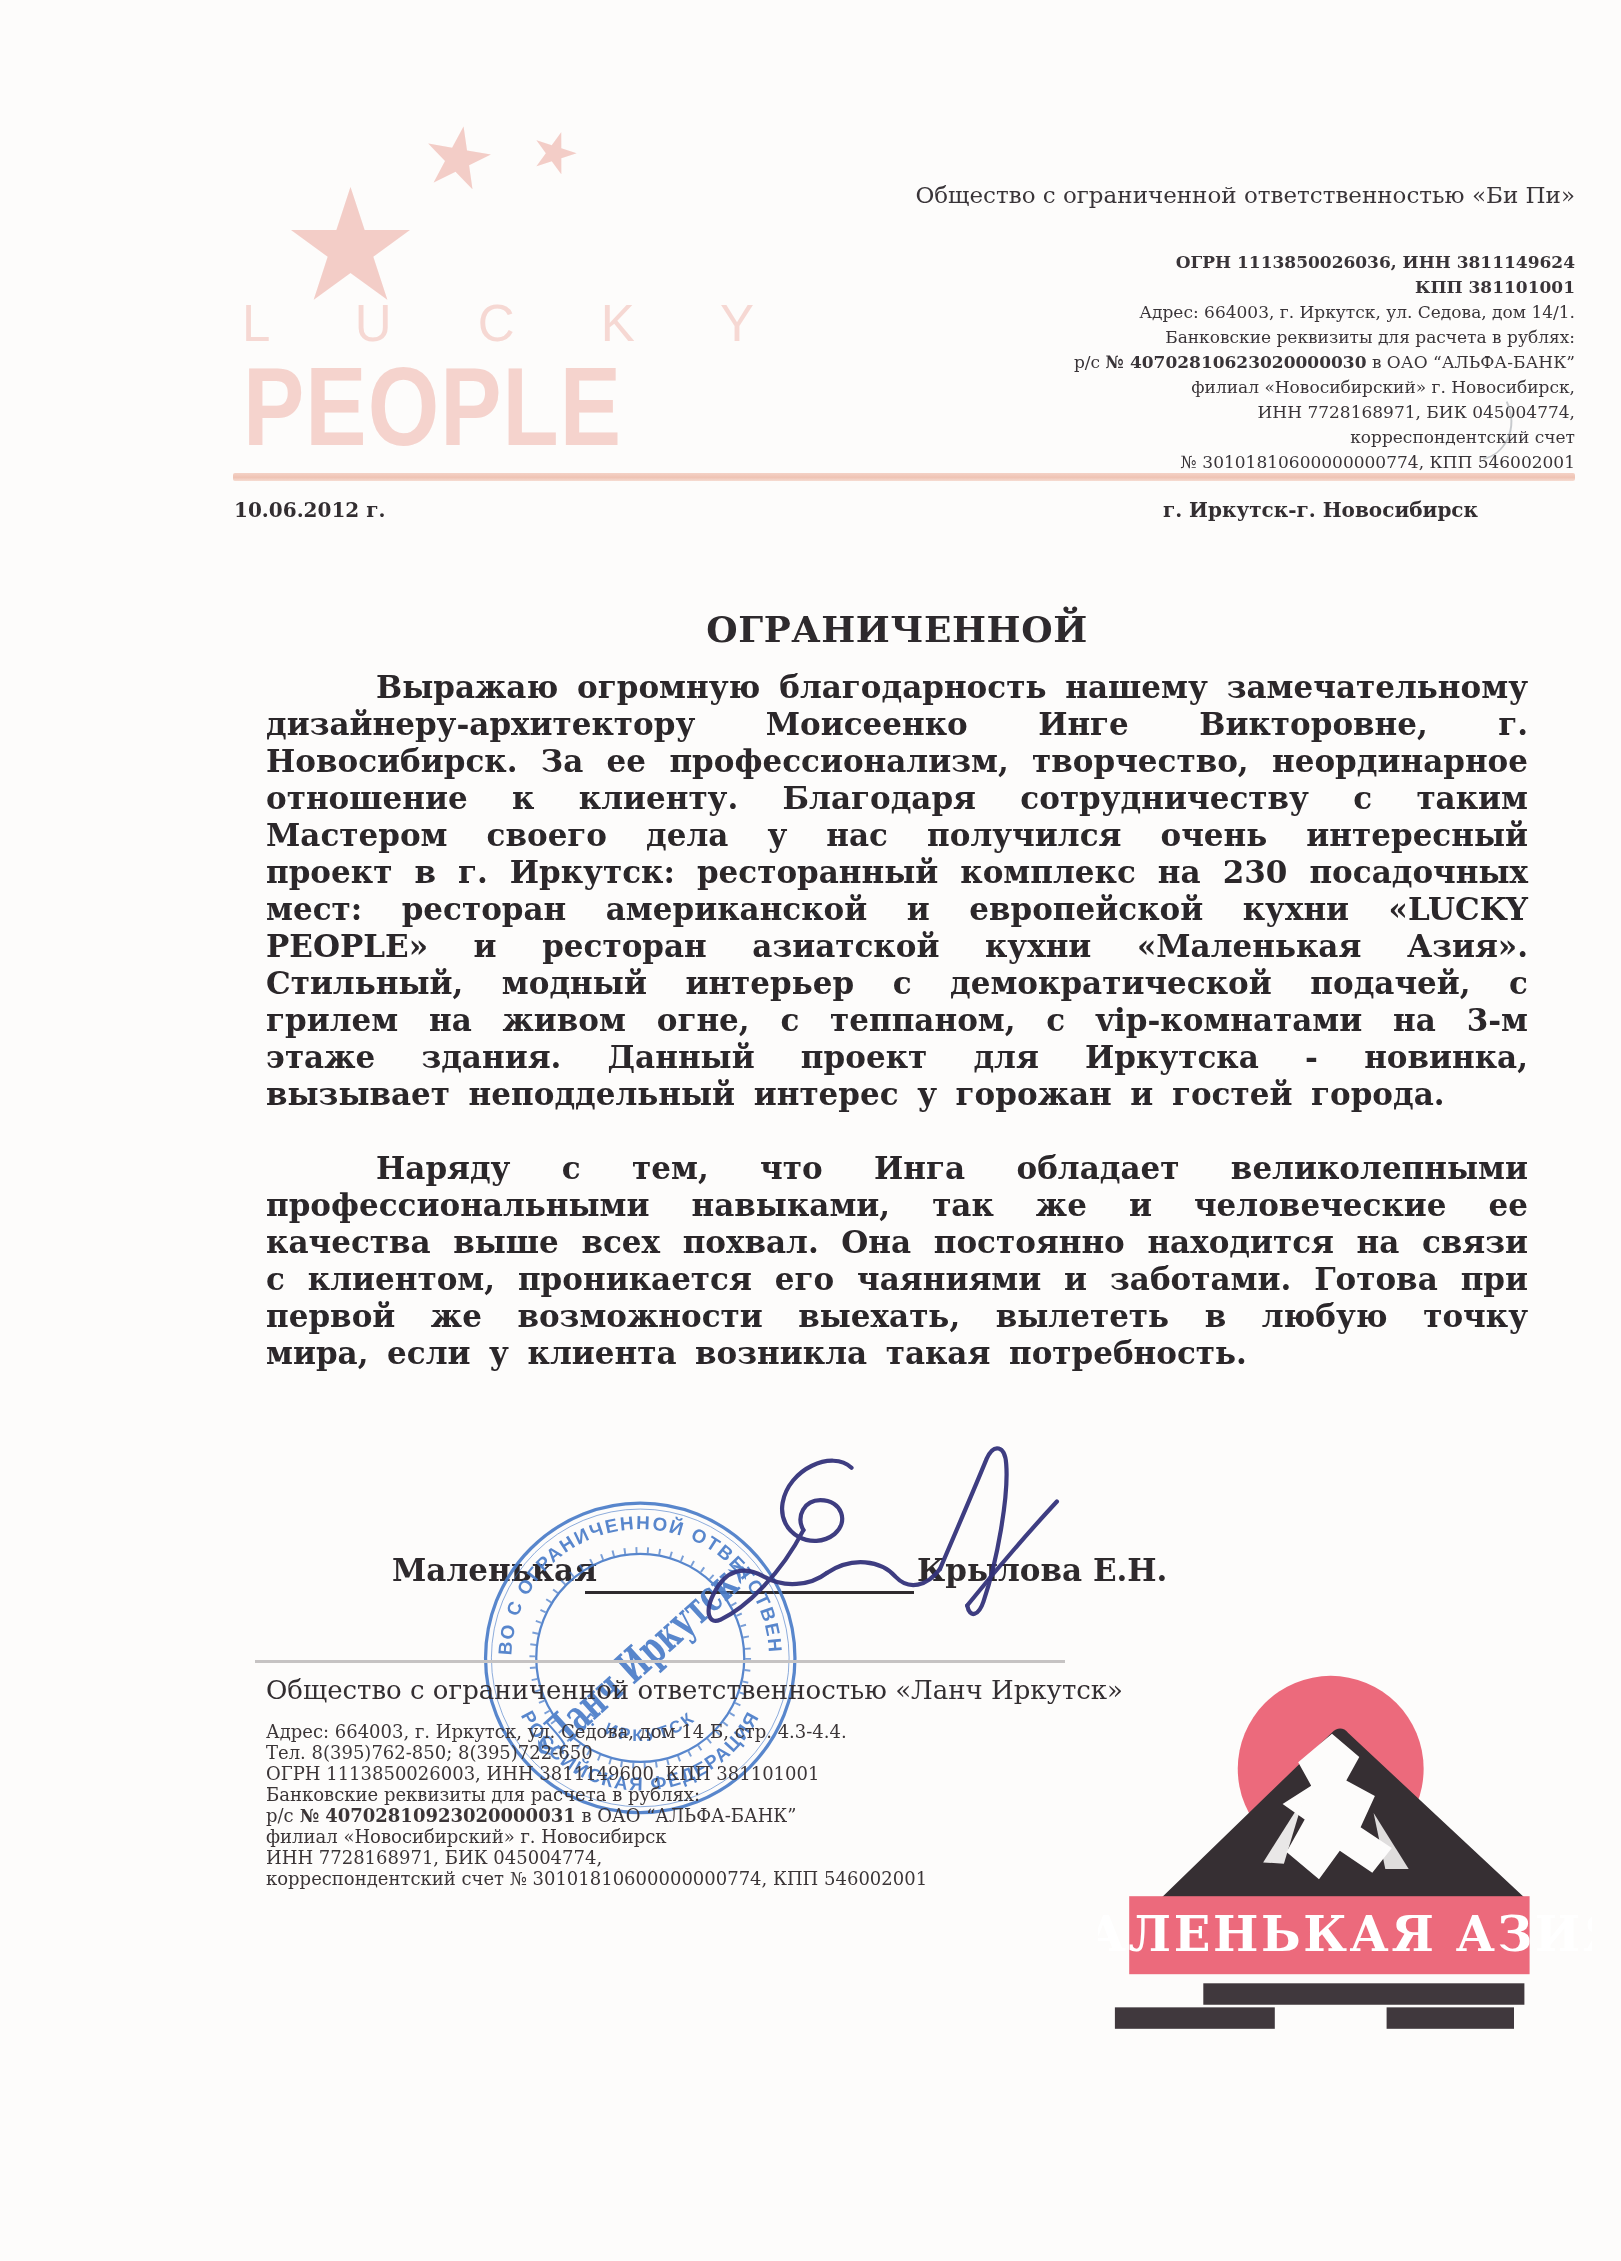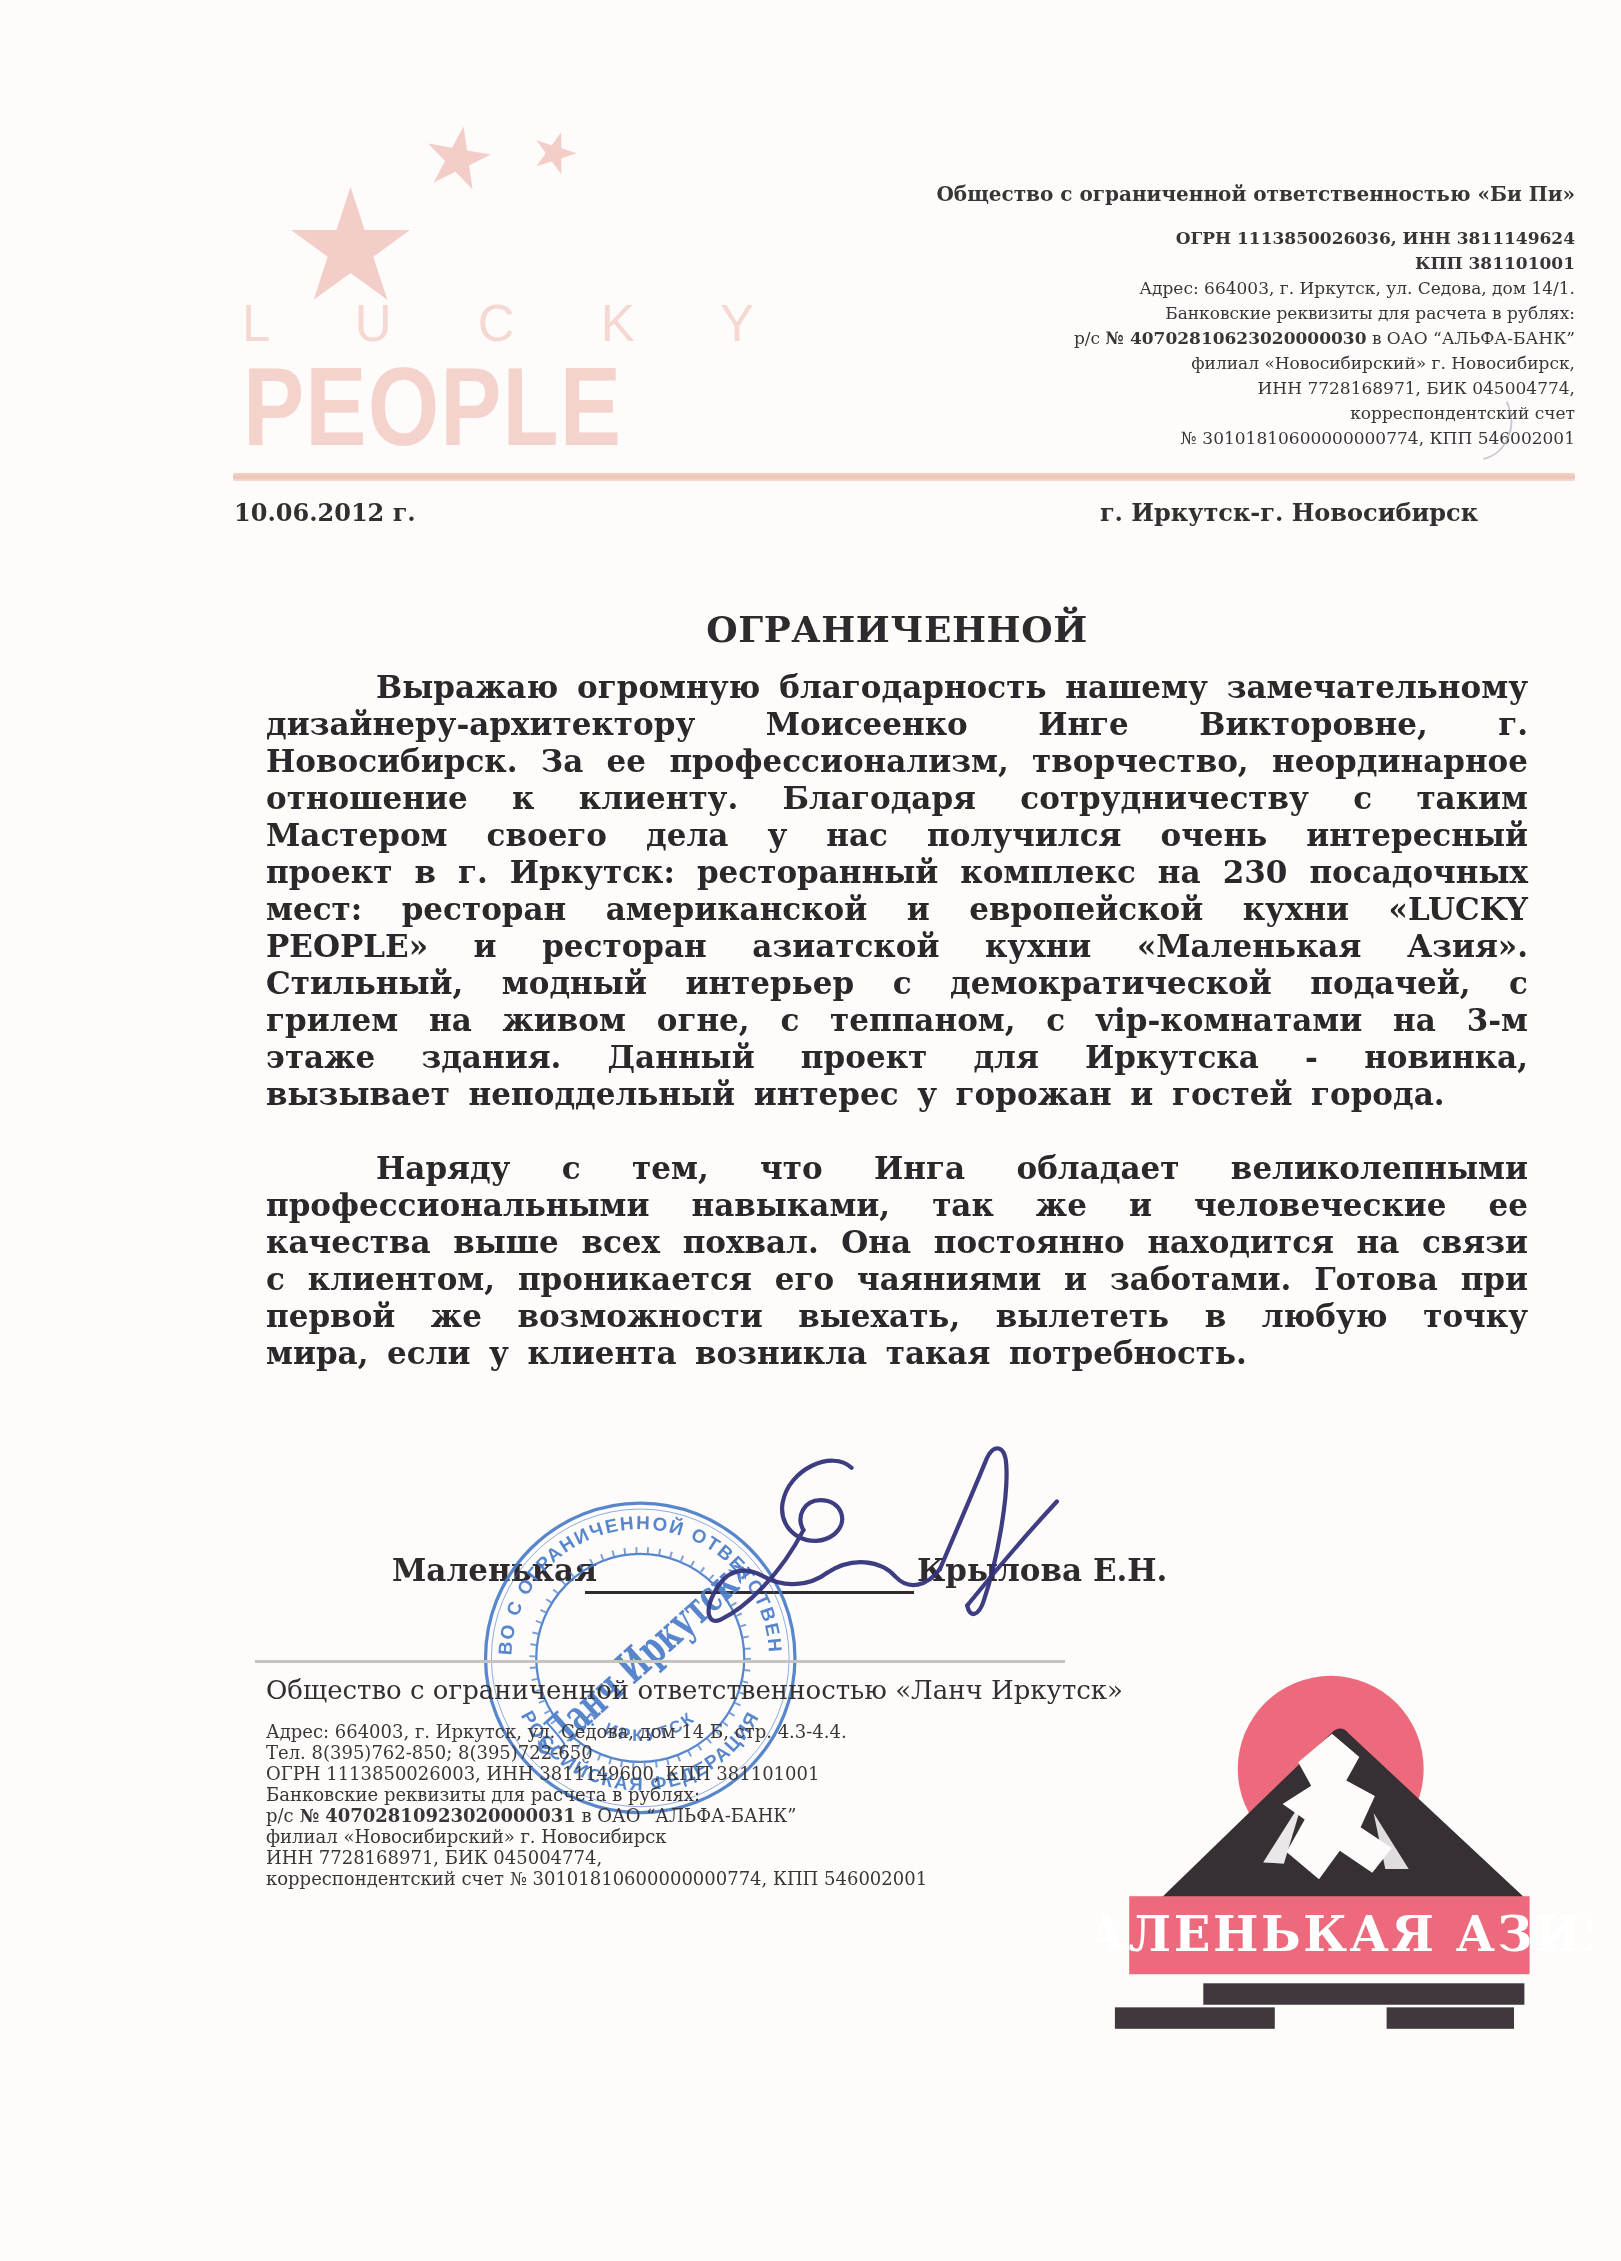"Общество с ограниченной ответственностью «Би Пи»" #header-company { font-size: 20px -> 23px; font-weight: 700 -> 400; margin-bottom: 20px -> 42px }
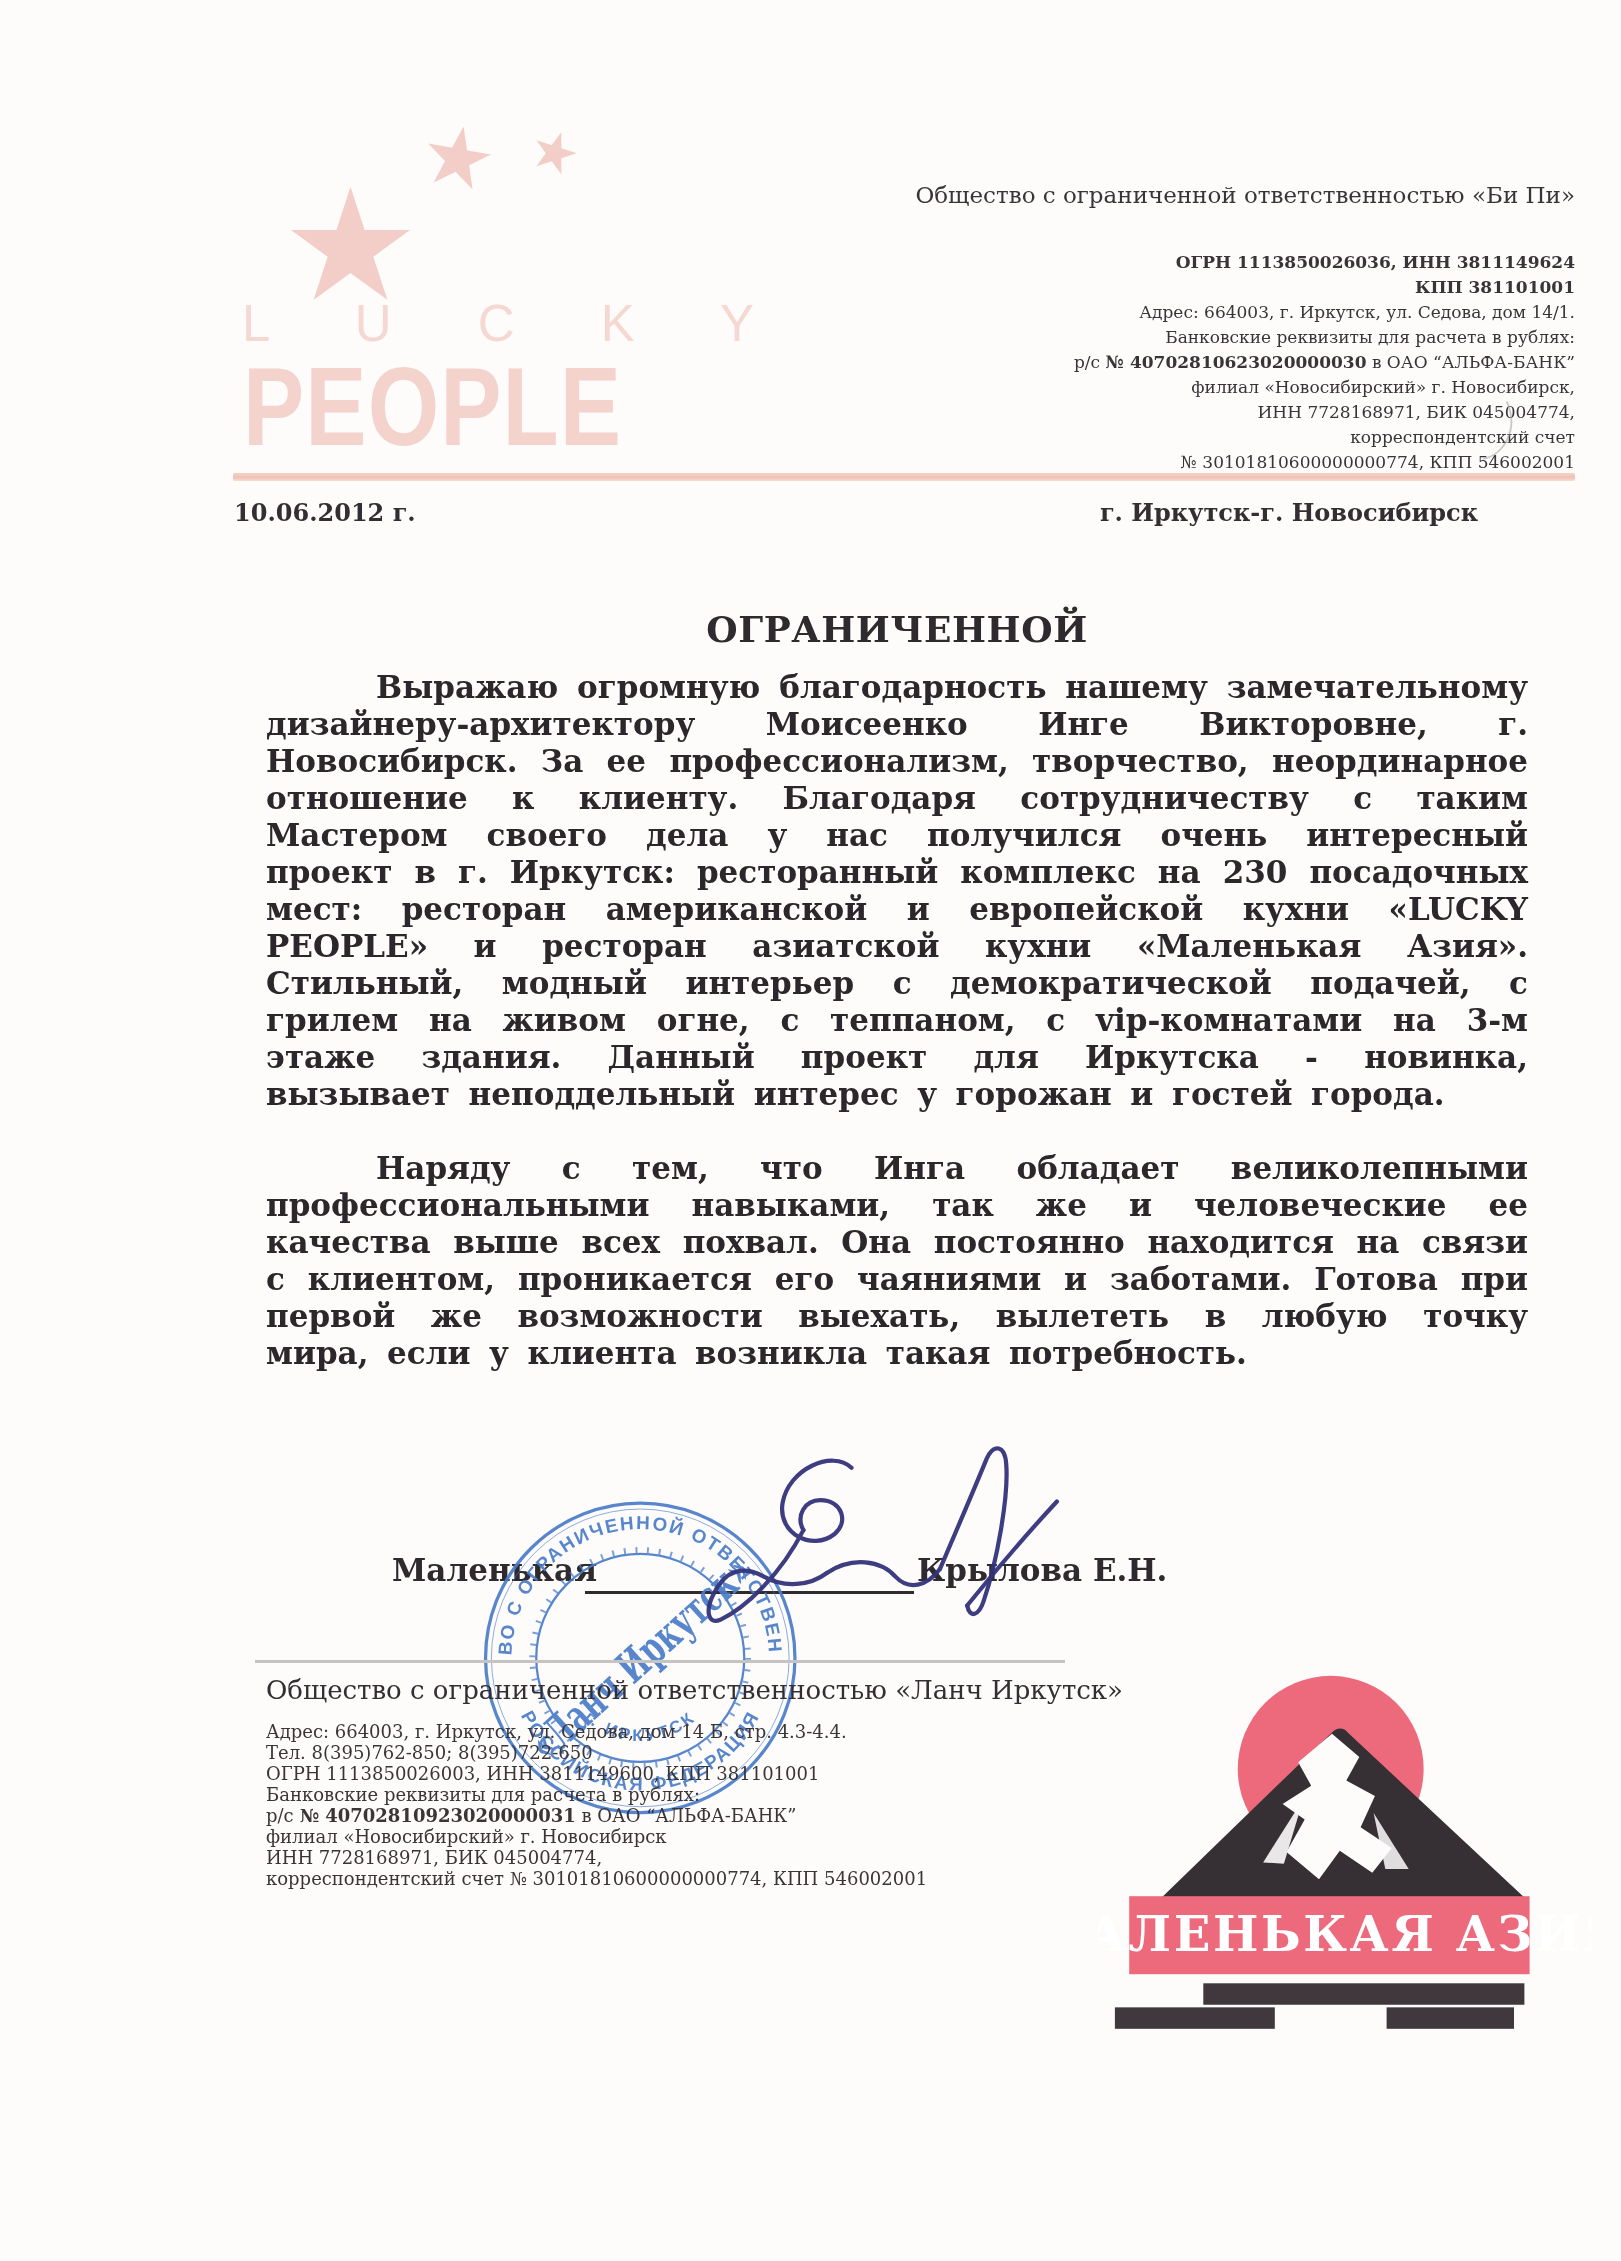"10.06.2012 г." #date-row { font-size: 24px -> 20px }
